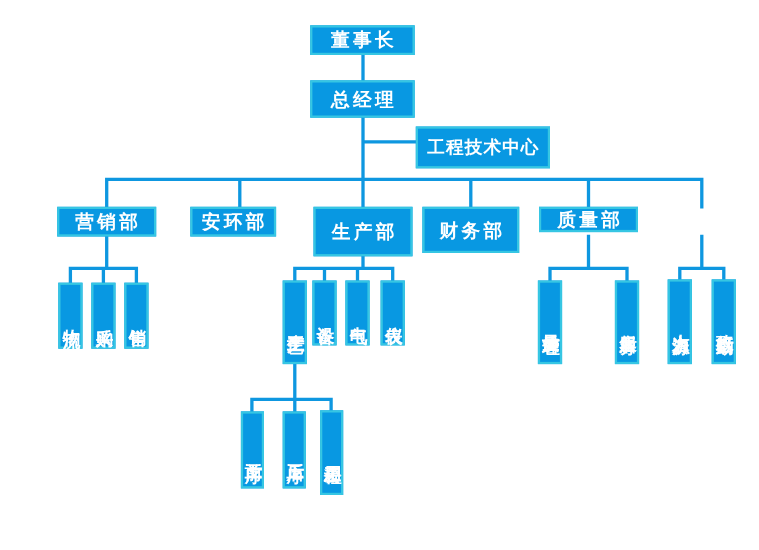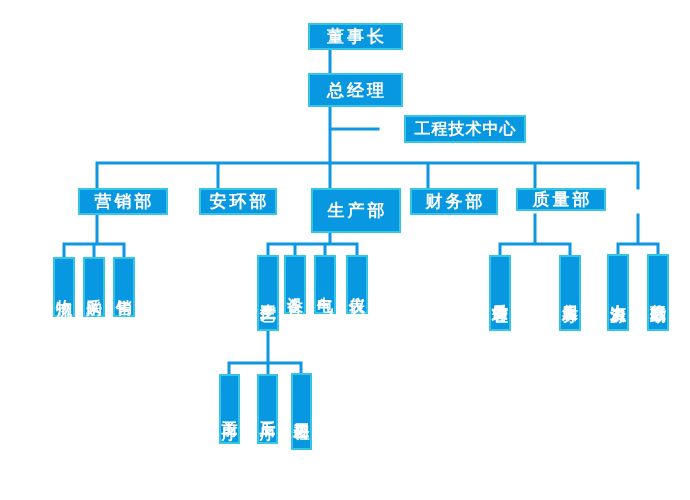"董事长" .h { margin-left: 26px -> none }
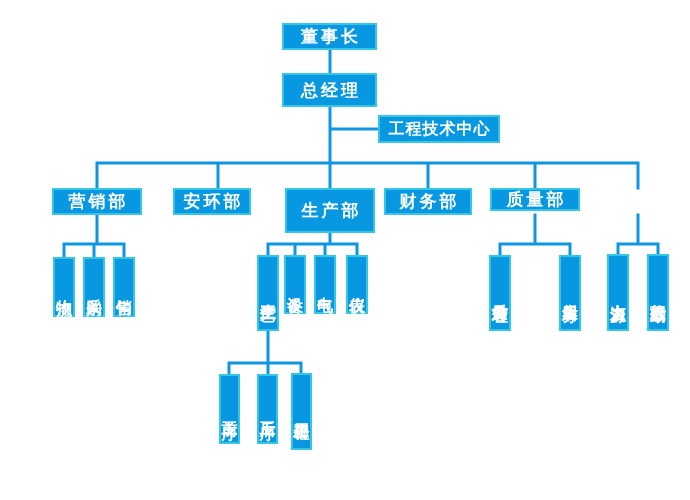"工程技术中心" div.node { height: 28px -> 38px }
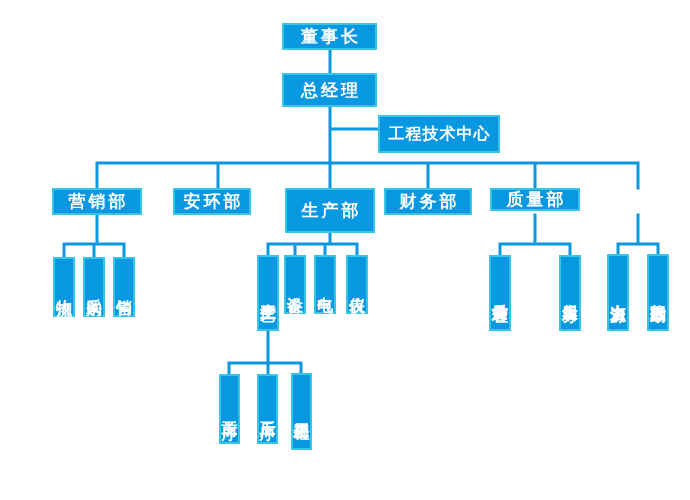"财务部" div.node { height: 27px -> 42px }
